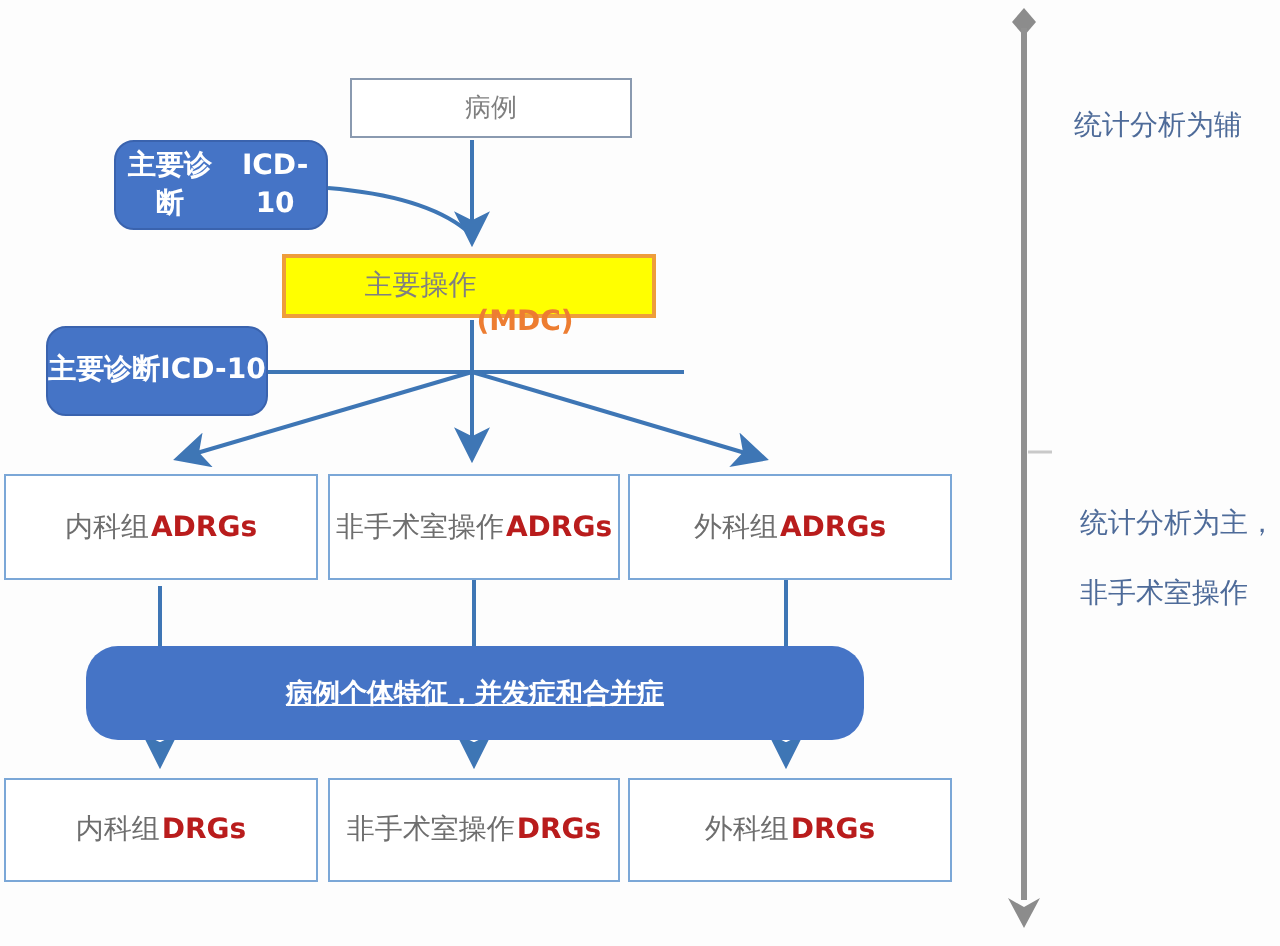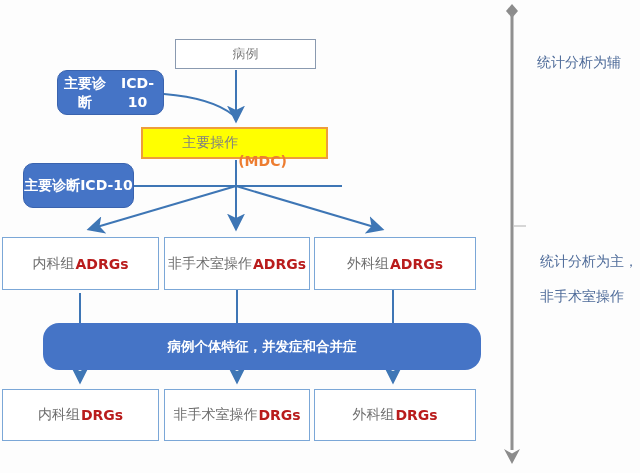"病例个体特征，并发症和合并症" div.node { text-decoration: none -> underline; width: 438px -> 389px }
